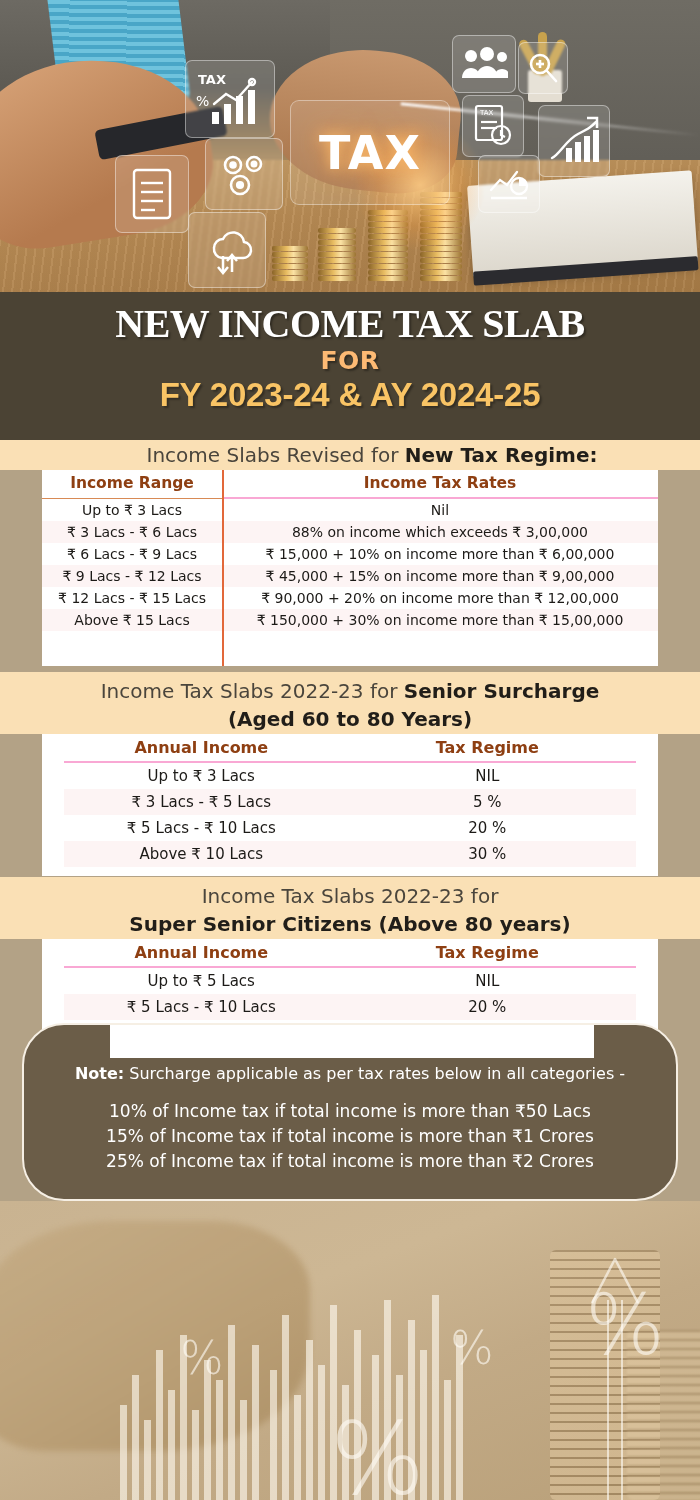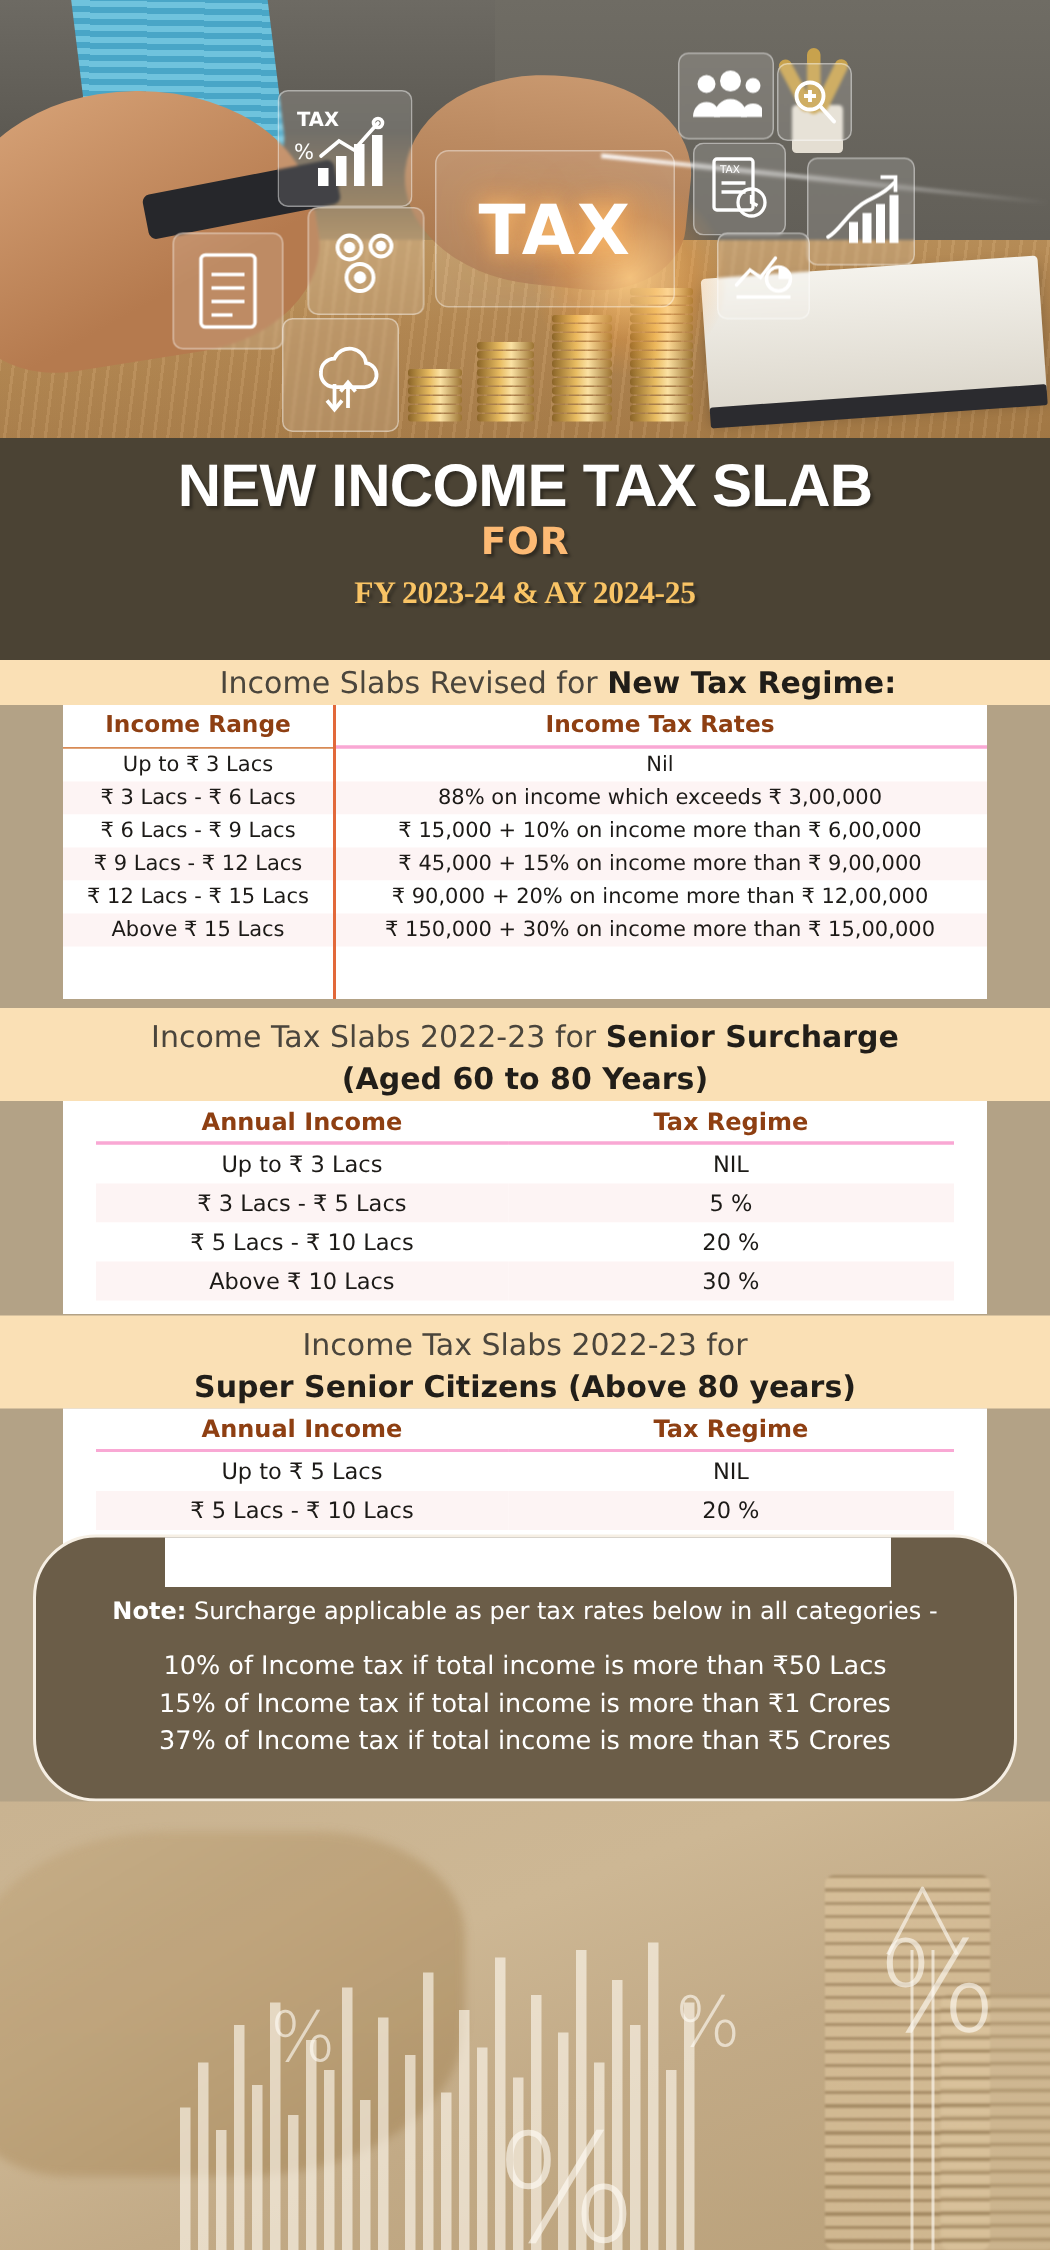"NEW INCOME TAX SLAB" .title-main { font-family: Liberation Sans, sans-serif -> Liberation Serif, serif }
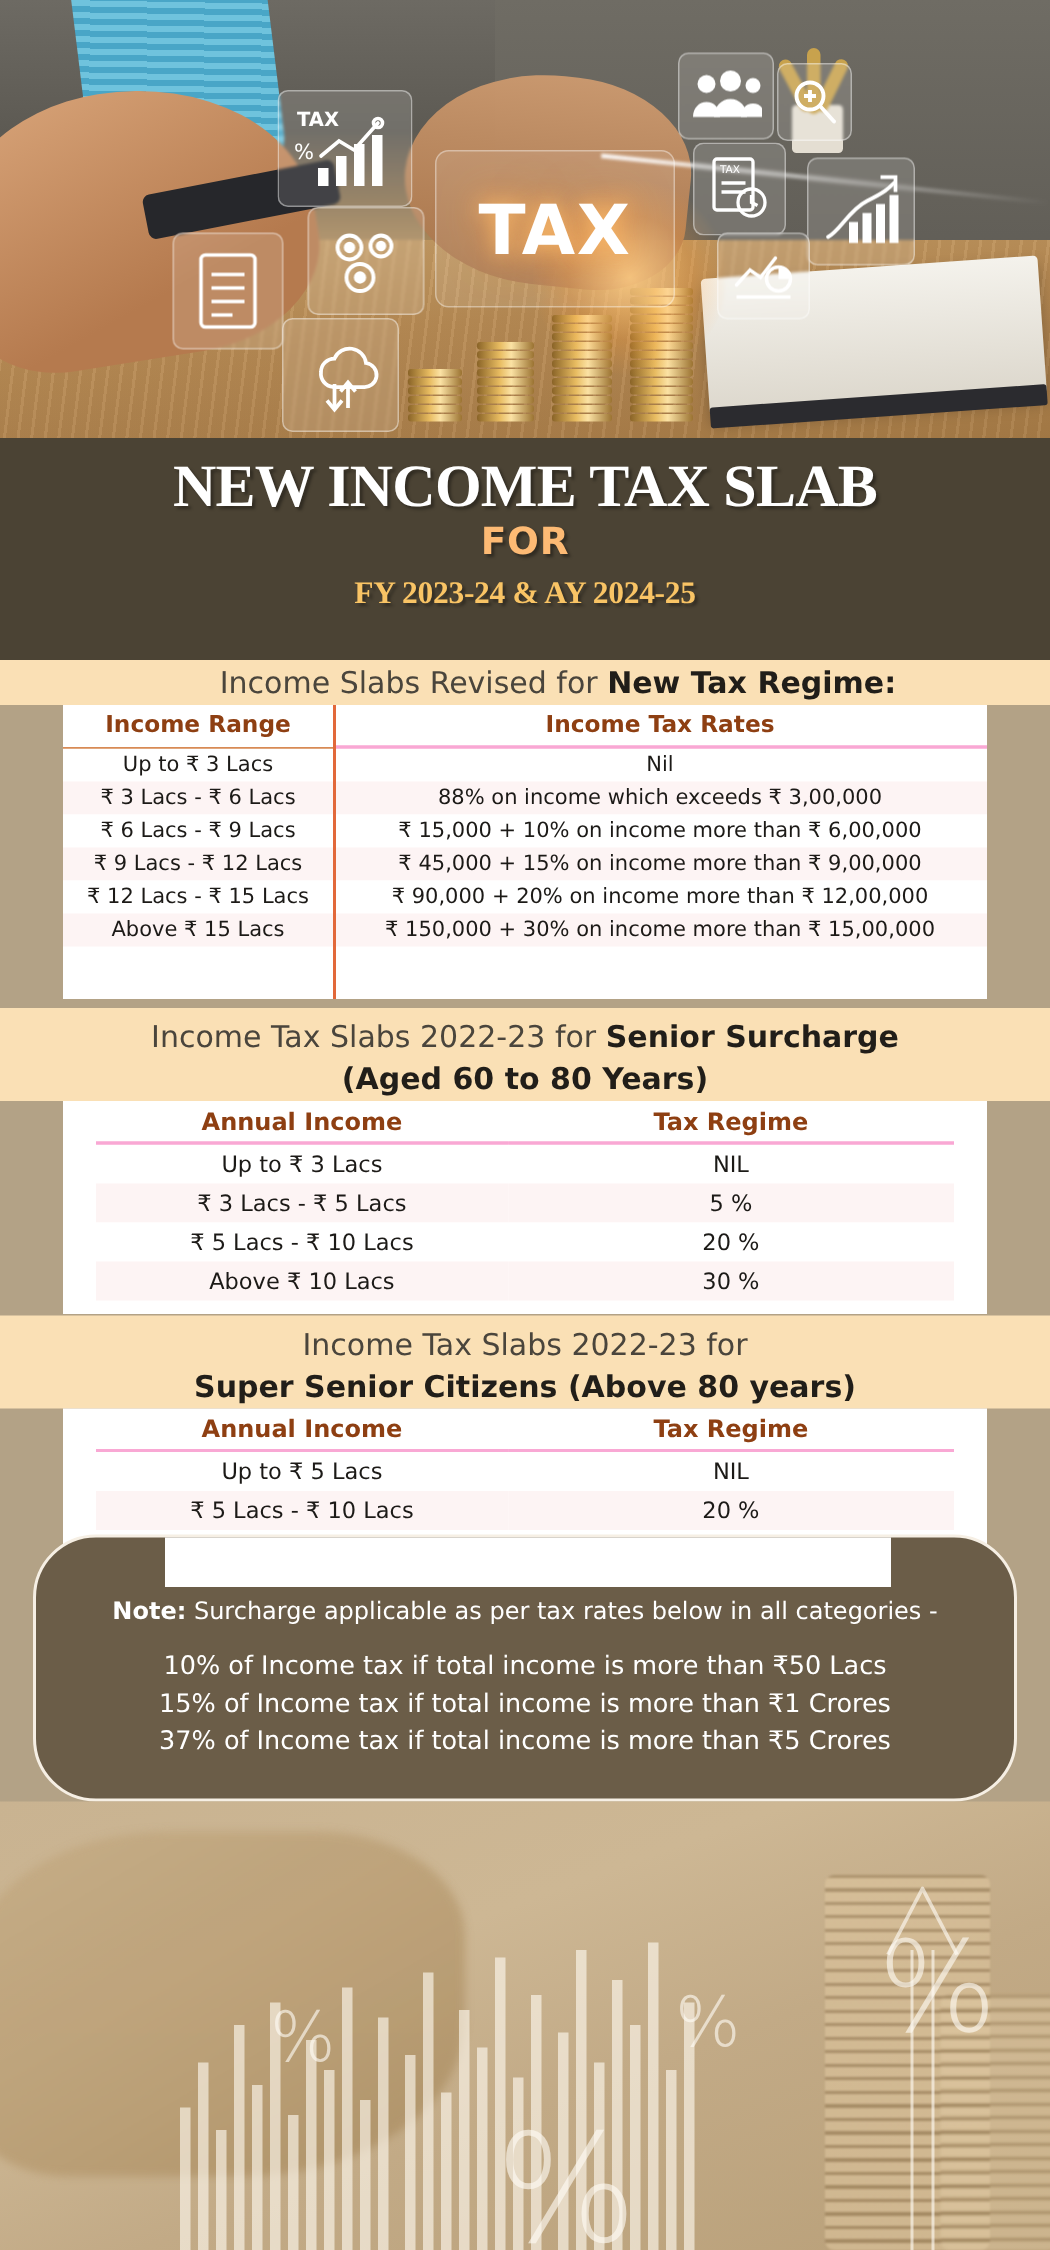"FY 2023-24 & AY 2024-25" .title-fy { font-family: Liberation Serif, serif -> Liberation Sans, sans-serif; font-size: 21px -> 33px }
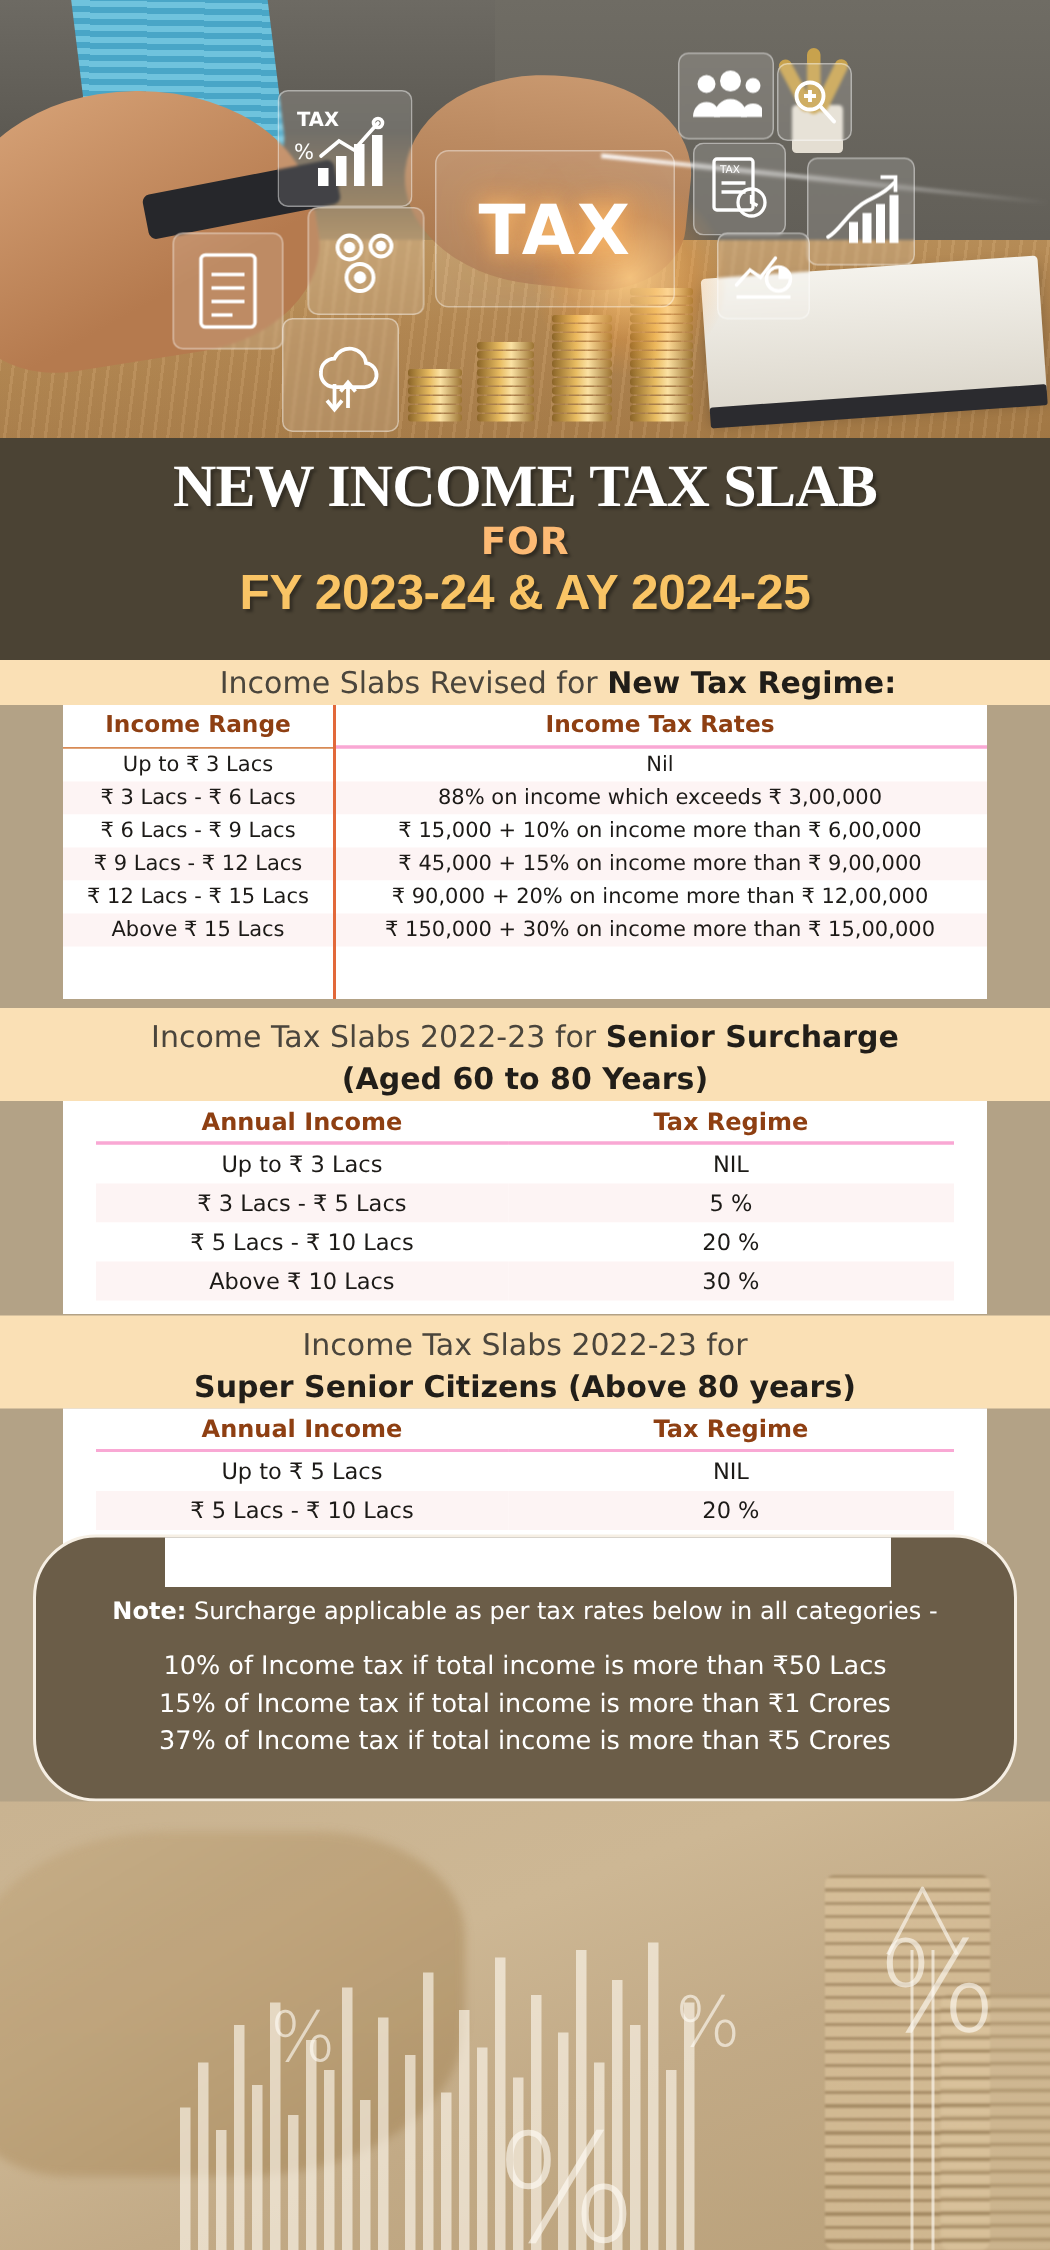"25% of Income tax if" div { html: none -> <div>25% of Income tax if total income is more than ₹2 Crores</div> }
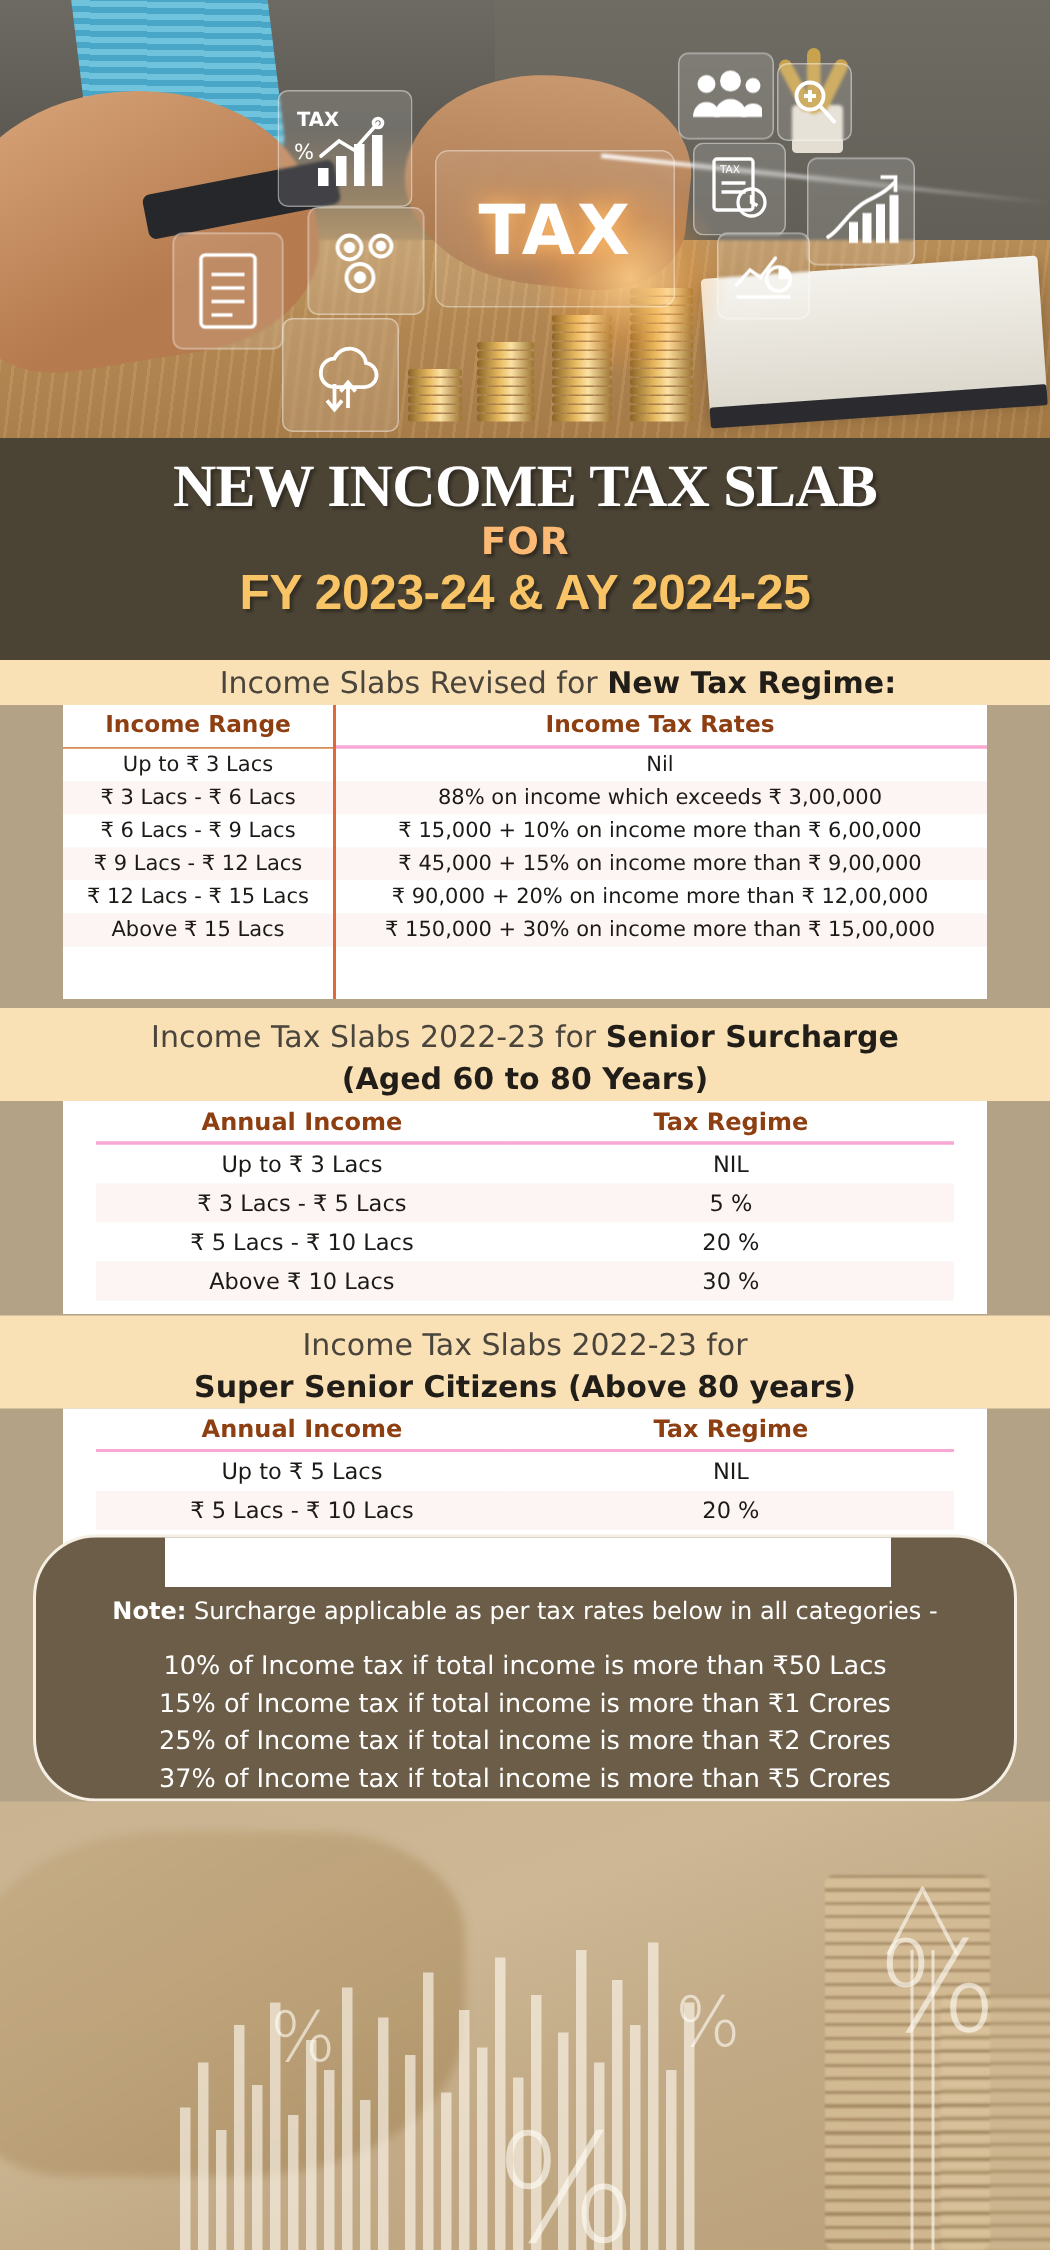"37% of Income tax if" div { html: <div>37% of Income tax if total income is more than ₹5 Crores</div> -> none }
